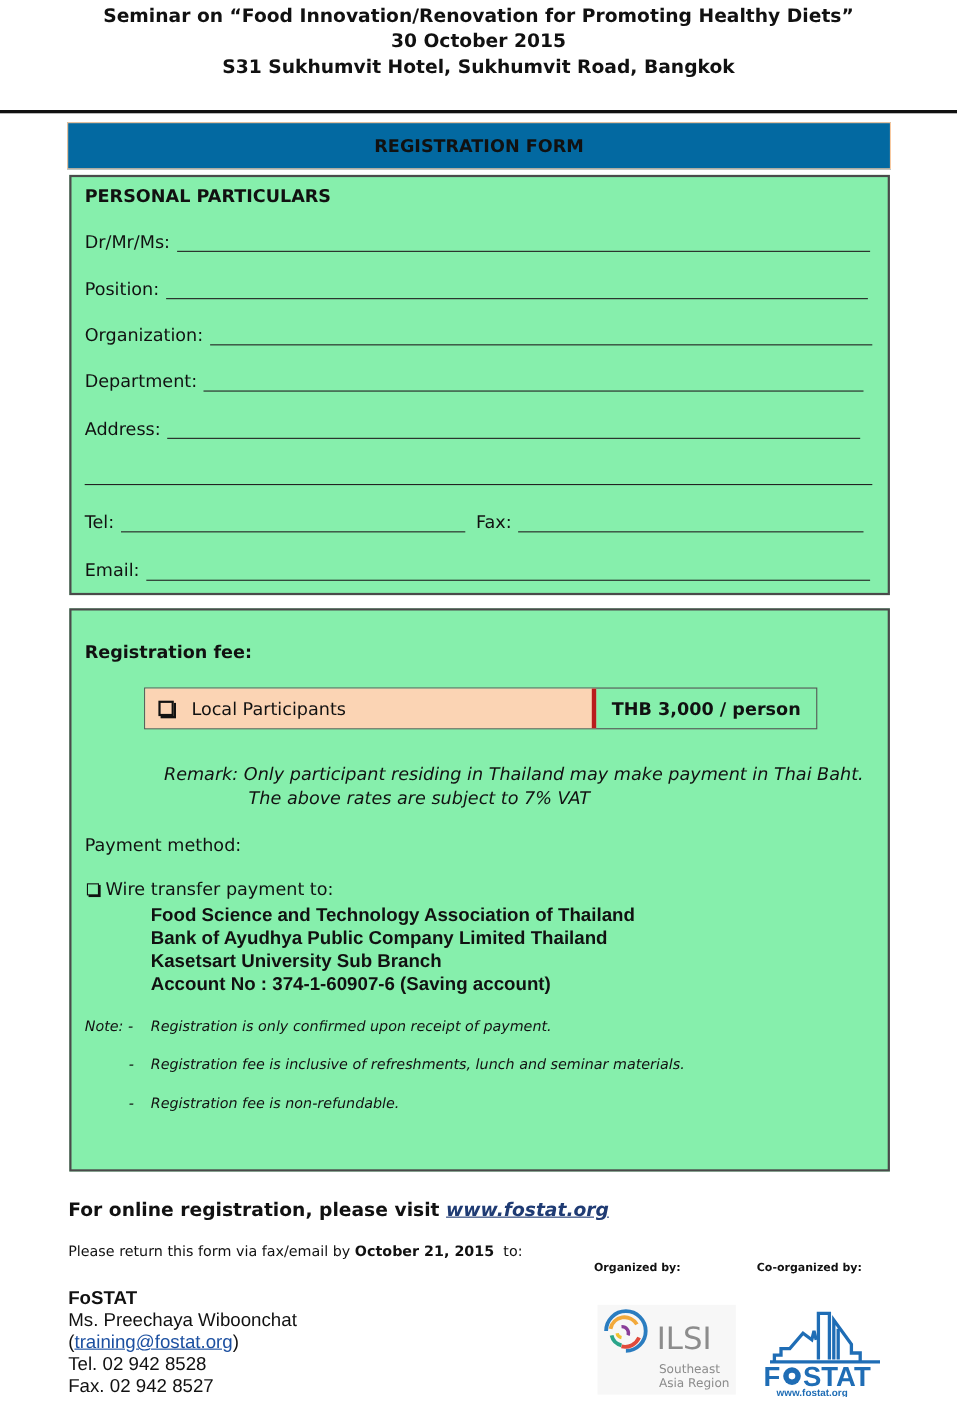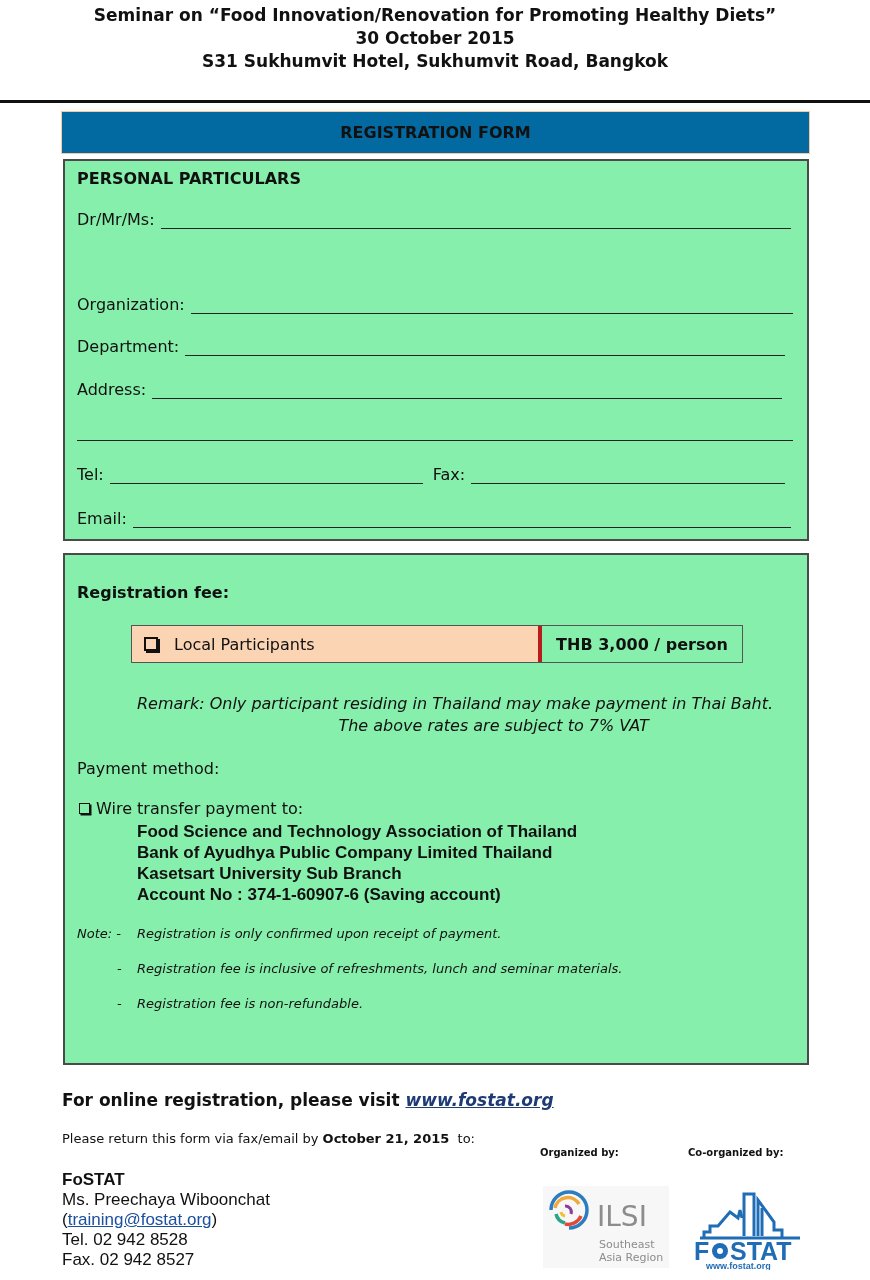"Position:" div.field { html: none -> <div> <span>Position:</span> <span></span> </div> }
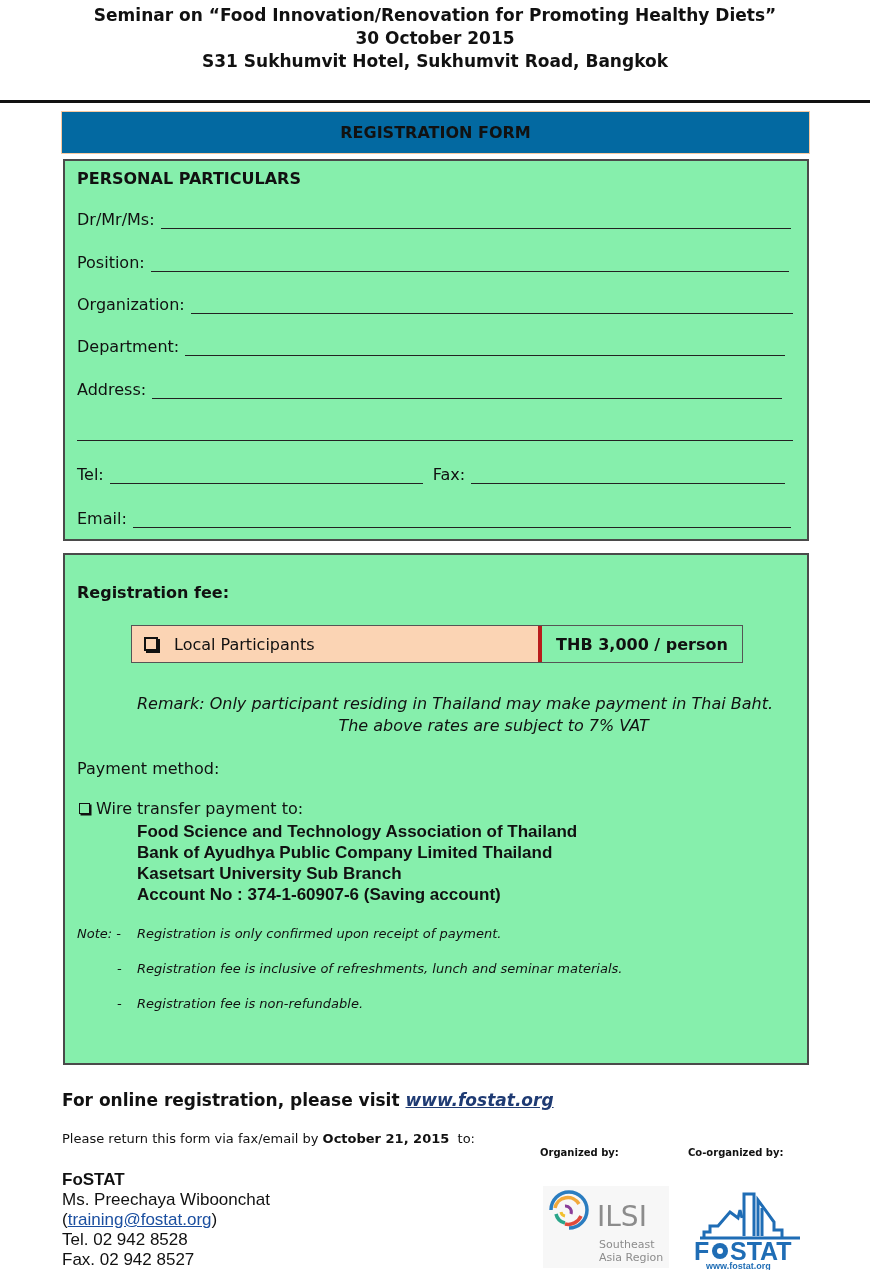"Remark: Only participant residing in" .remark { left: 72px -> 84px; text-align: center -> none }
